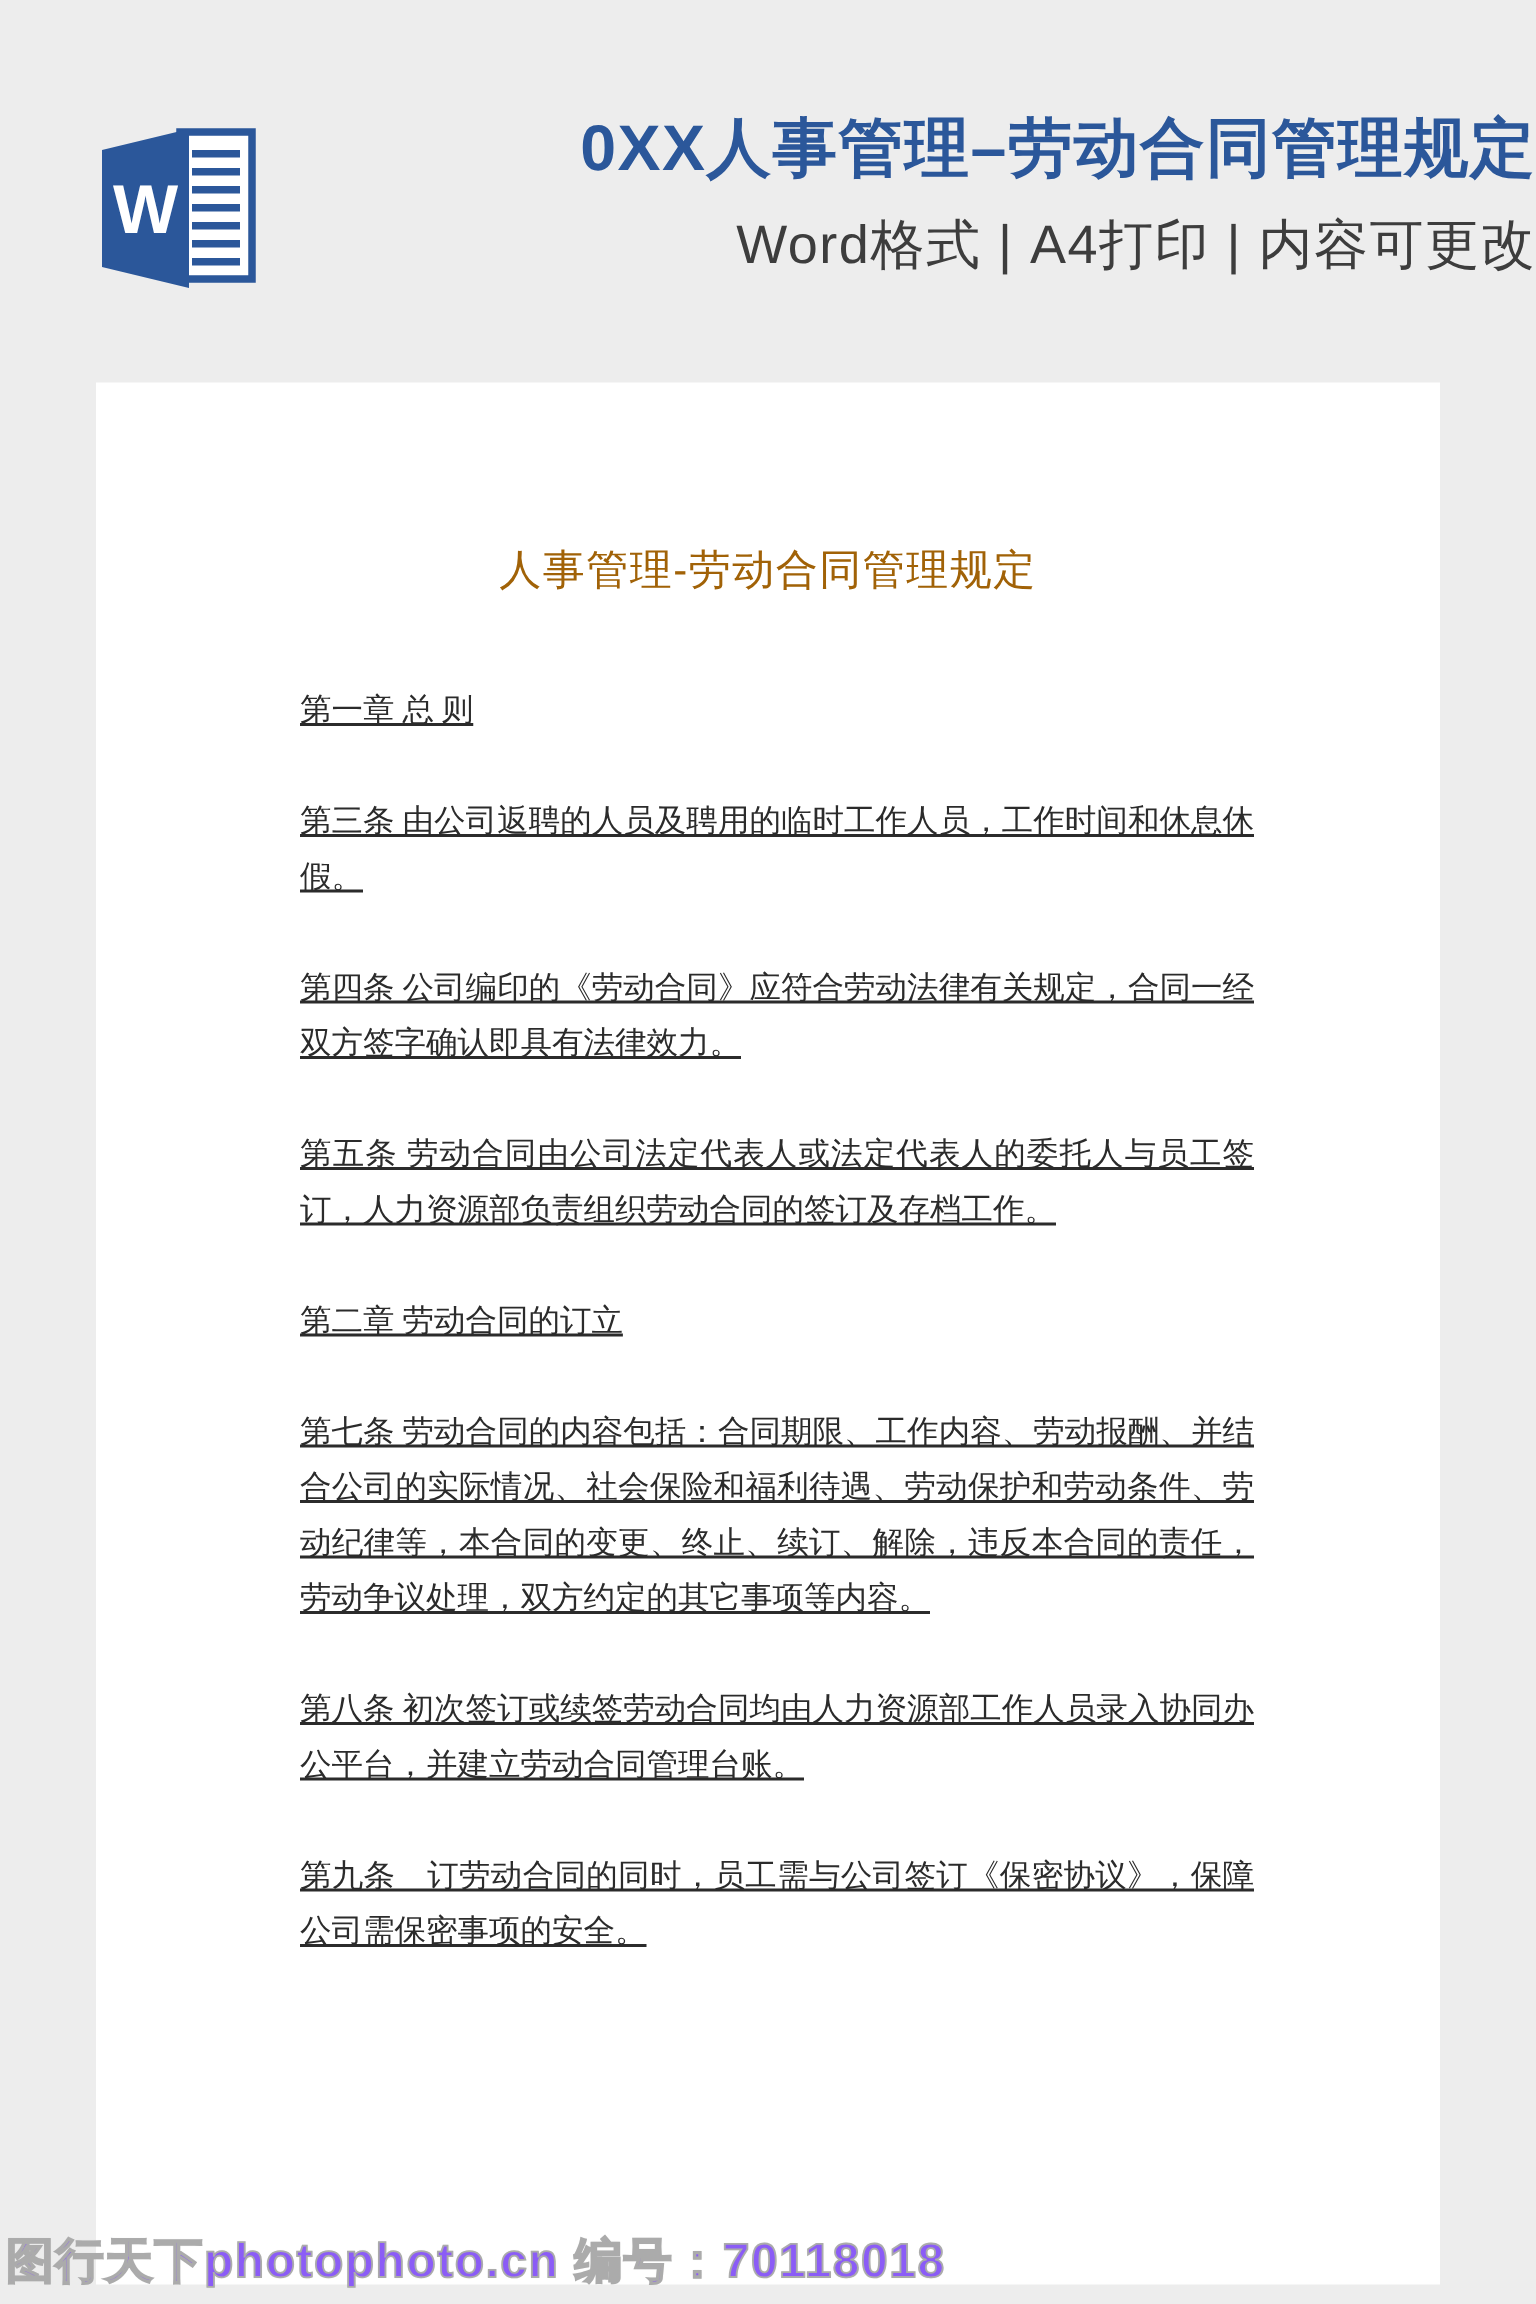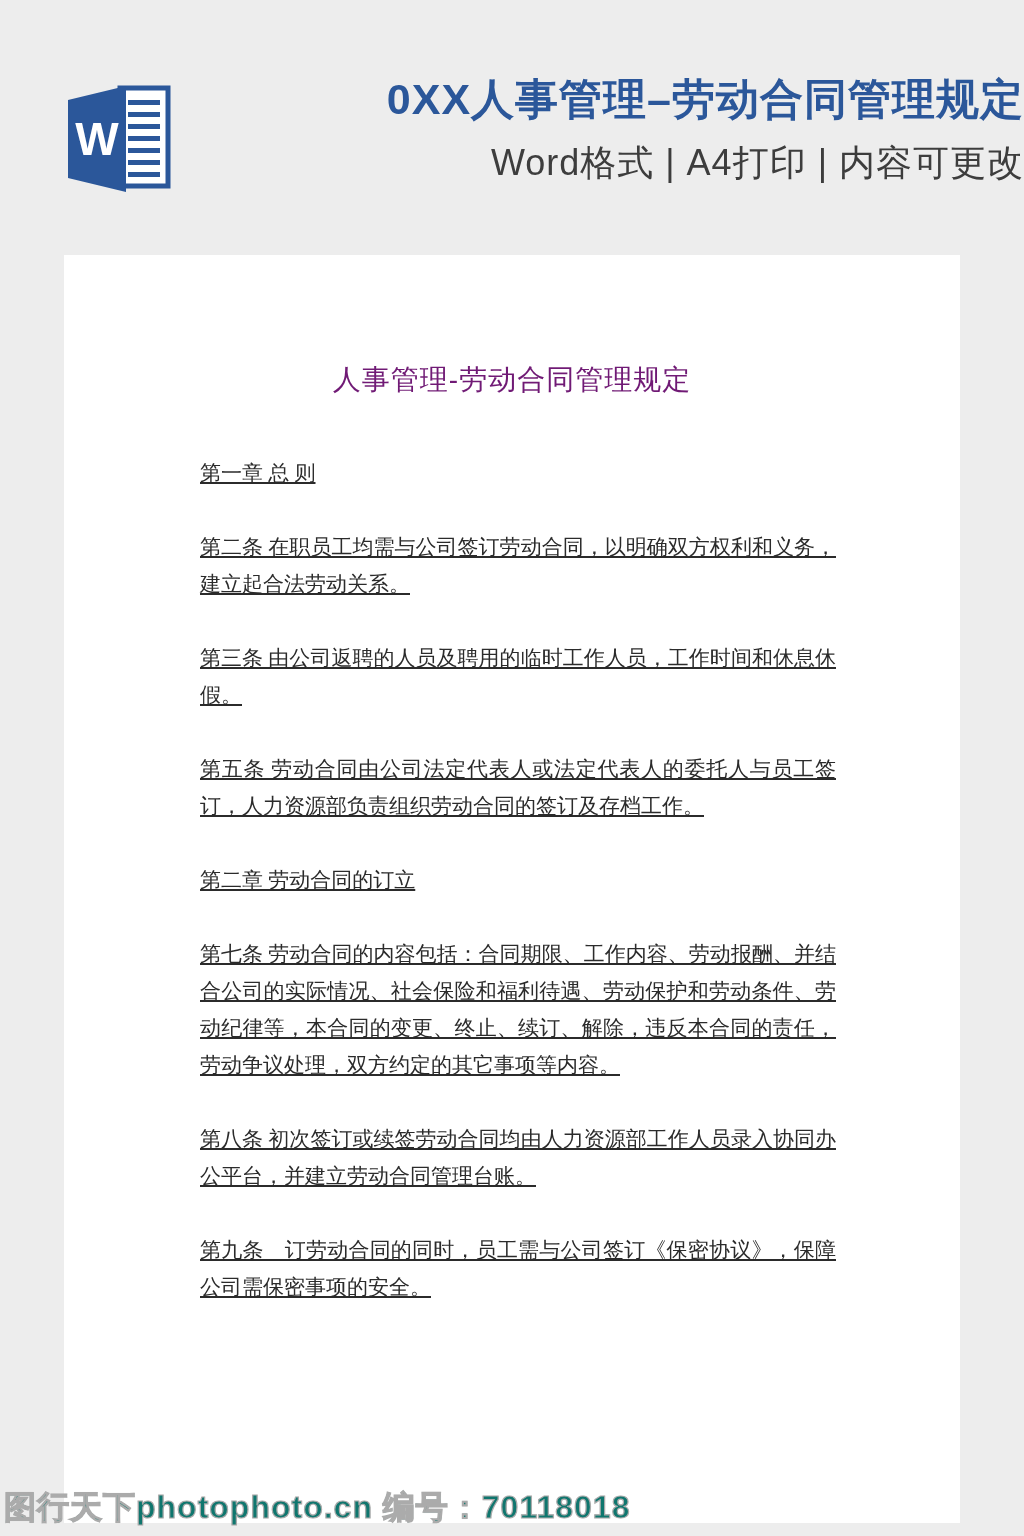"人事管理-劳动合同管理规定" .doc-title { color: #701a75 -> #a16207 }
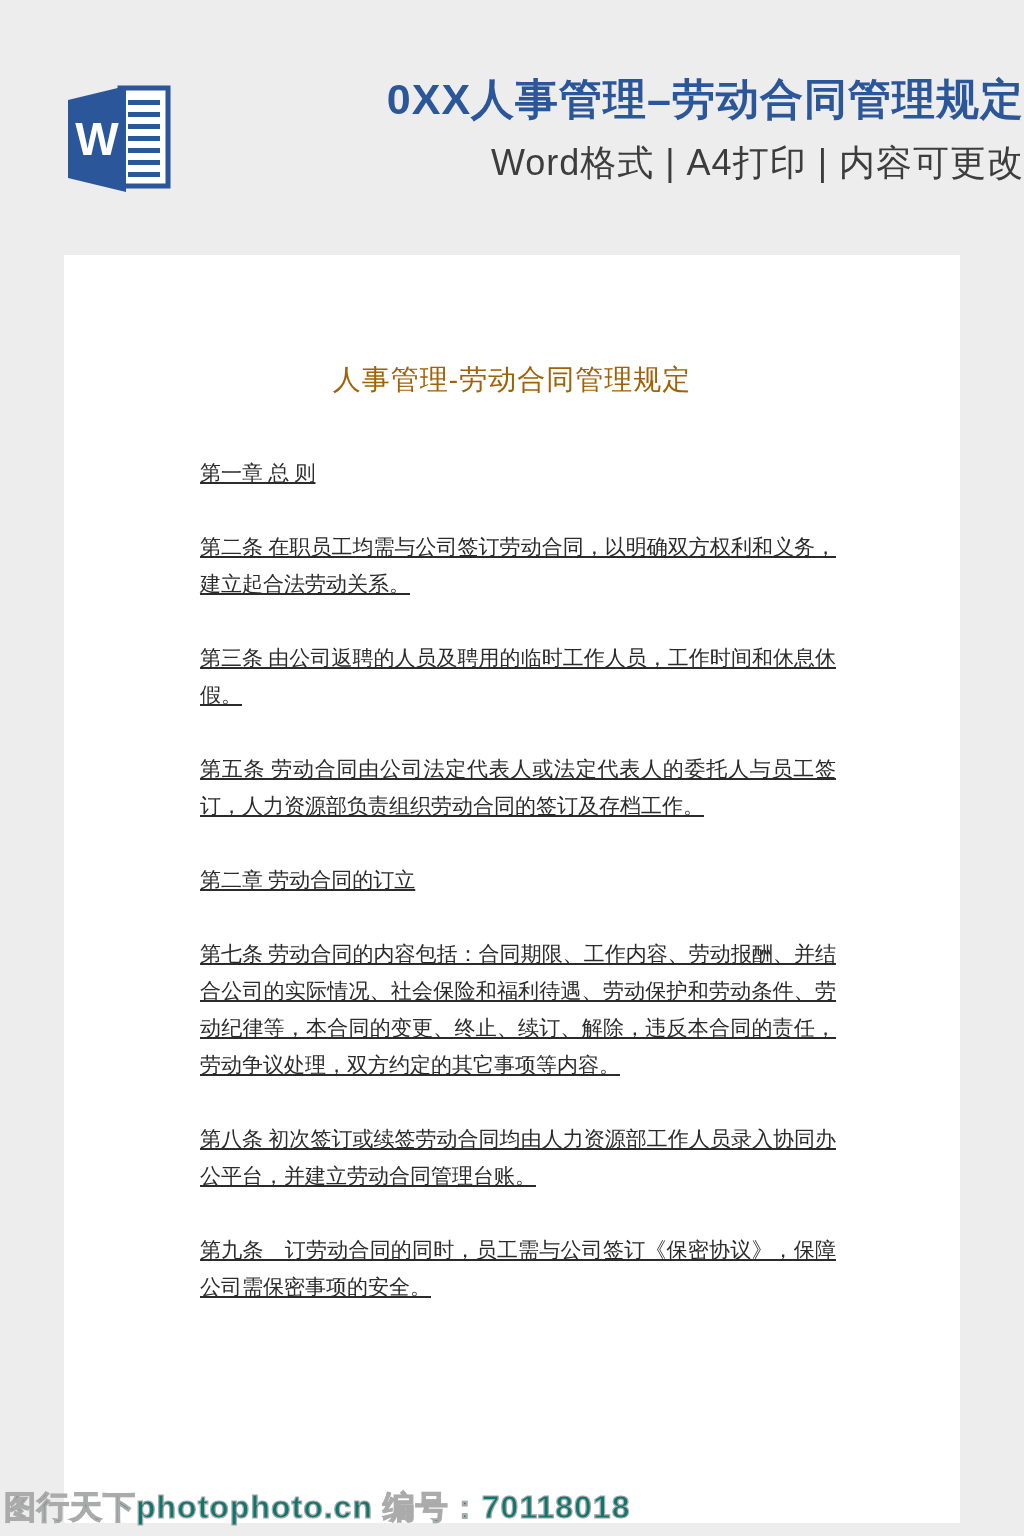"第二条" div.block { html: <div> <p>第二条 在职员工均需与公司签订劳动合同，以明确双方权利和义务，建立起合法劳动关系。</p> </div> -> none }
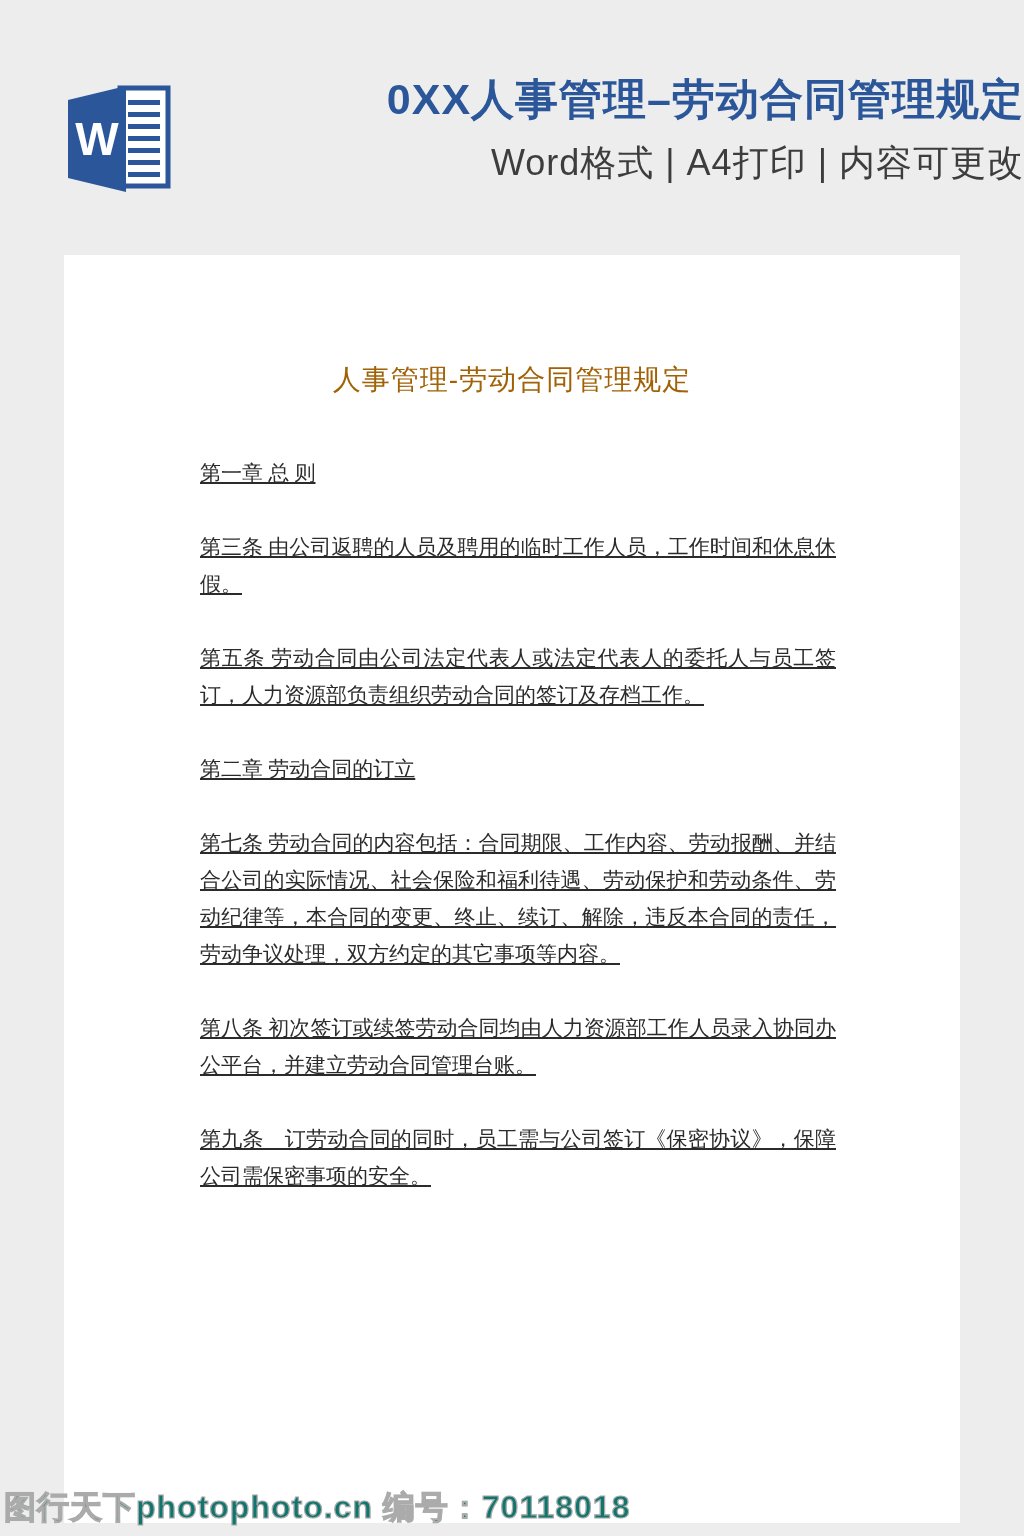"第四条" div.block { html: none -> <div> <p>第四条 公司编印的《劳动合同》应符合劳动法律有关规定，合同一经双方签字确认即具有法律效力。</p> </div> }
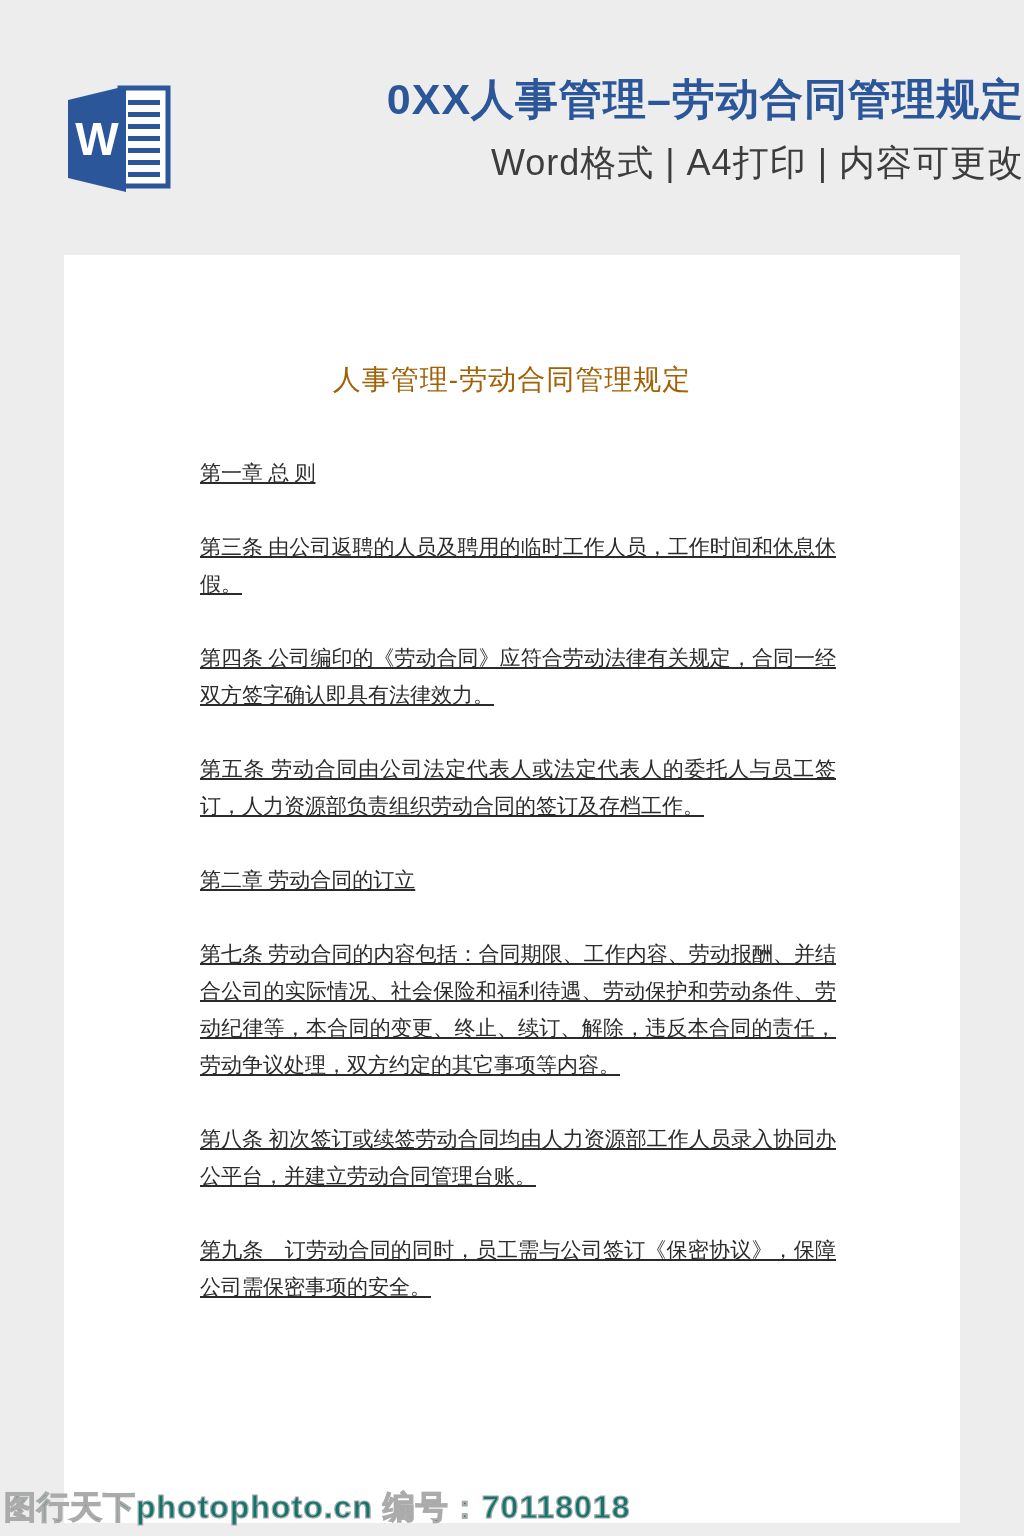"图行天下photophoto.cn 编号：70118018" .watermark { color: #0f766e -> #8b5cf6 }
